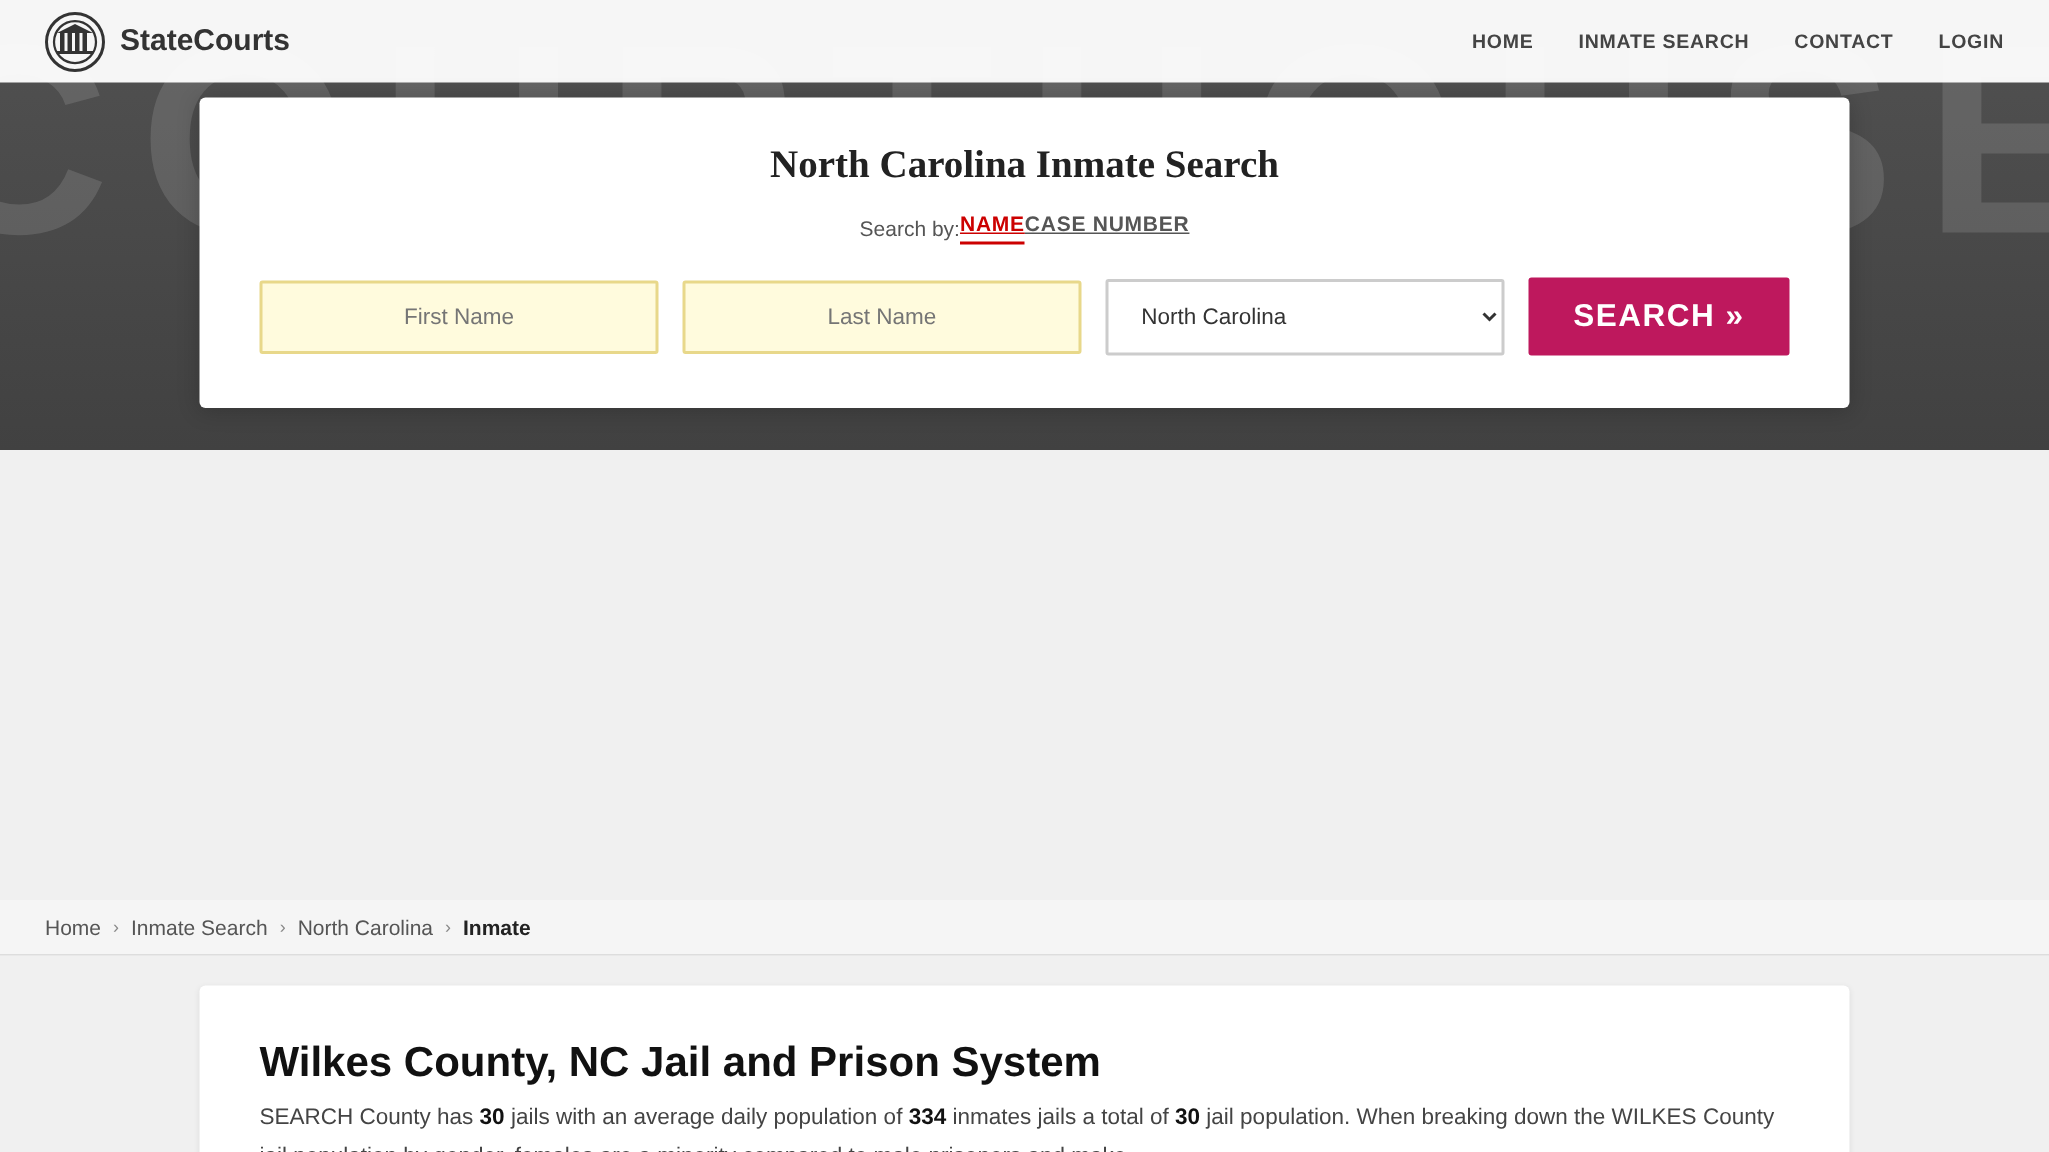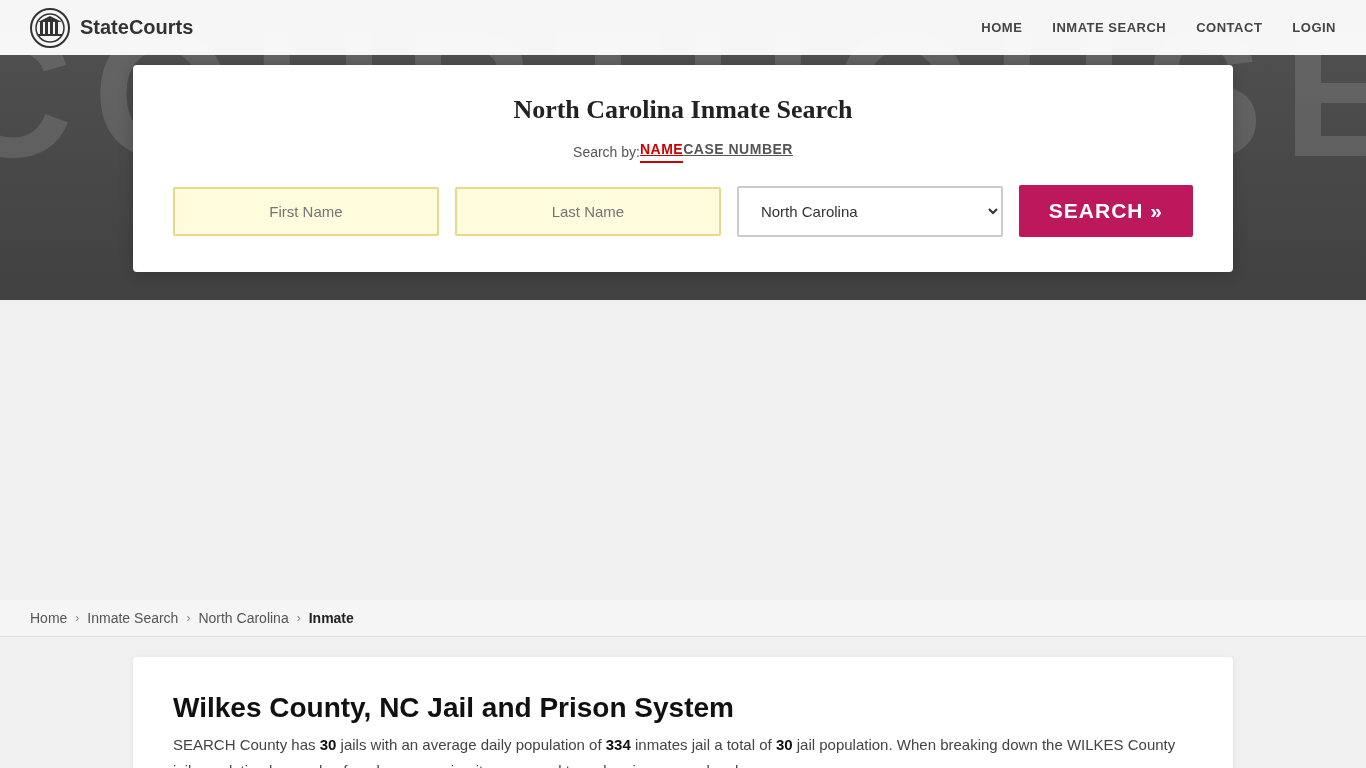"inmates jail a total of" span { text: jail -> jails }
